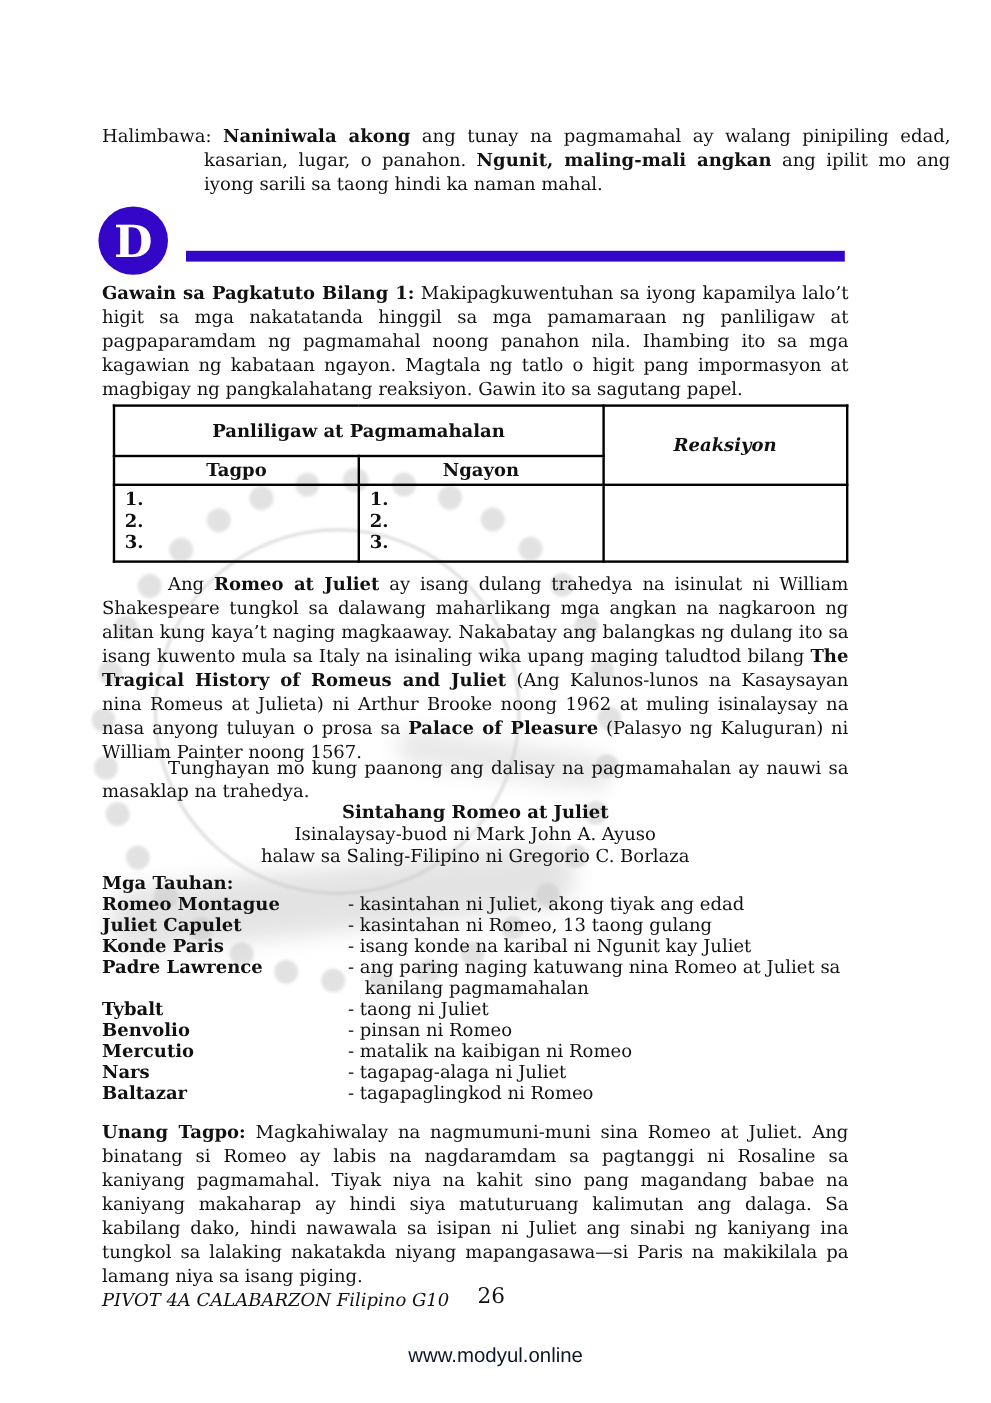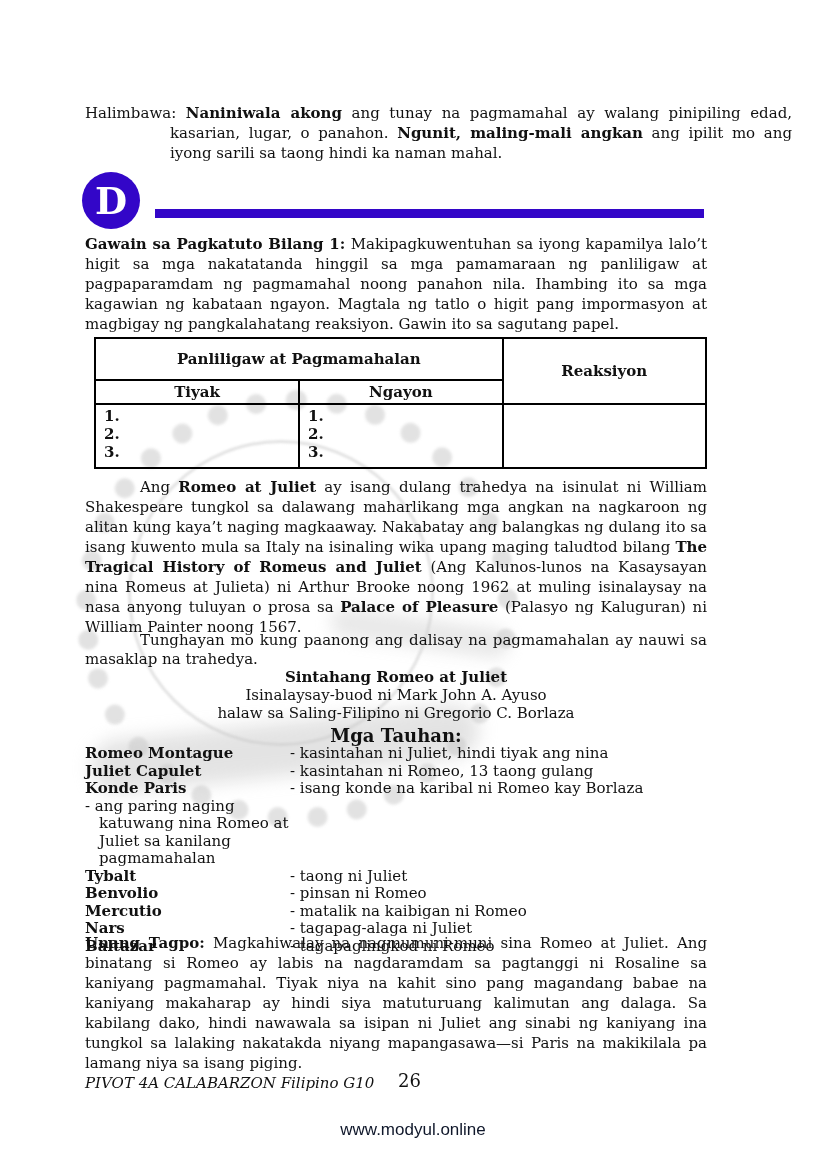"Reaksiyon" .ptable .h-reak { font-style: none -> italic }
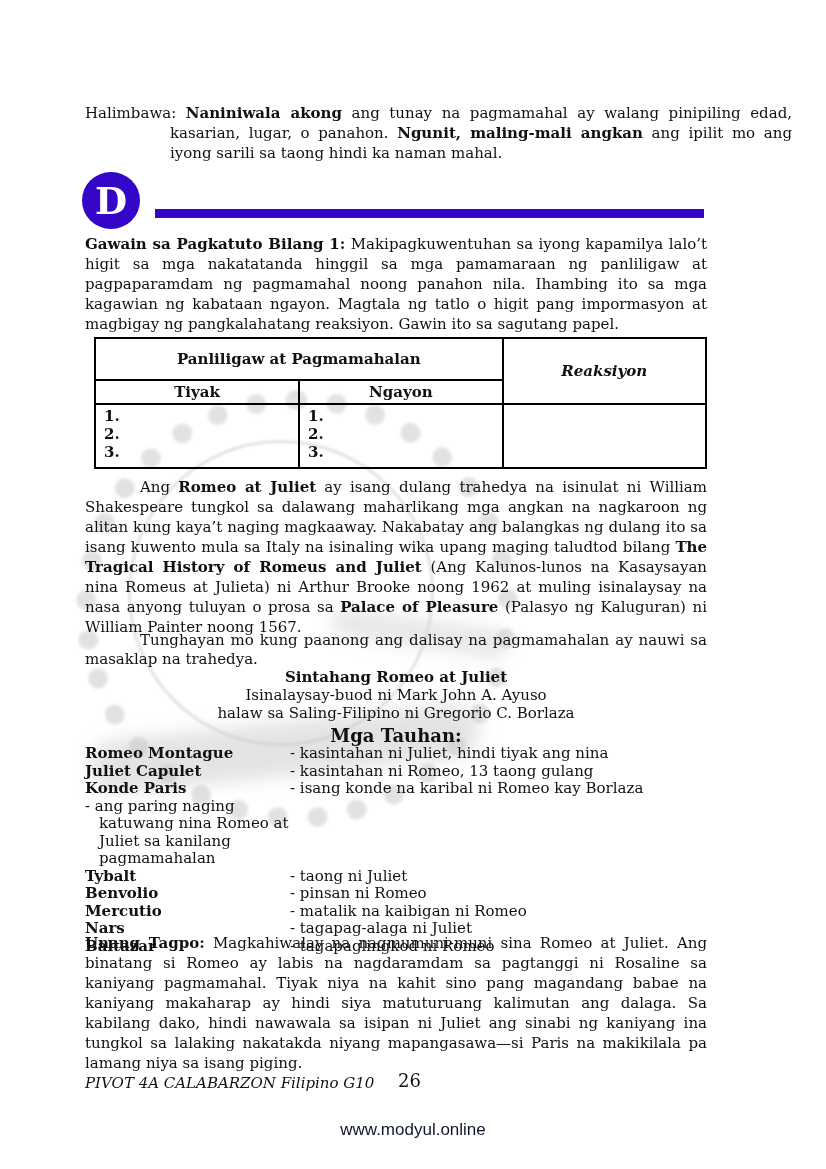"Tiyak" th.h-sub { text: Tiyak -> Tagpo }
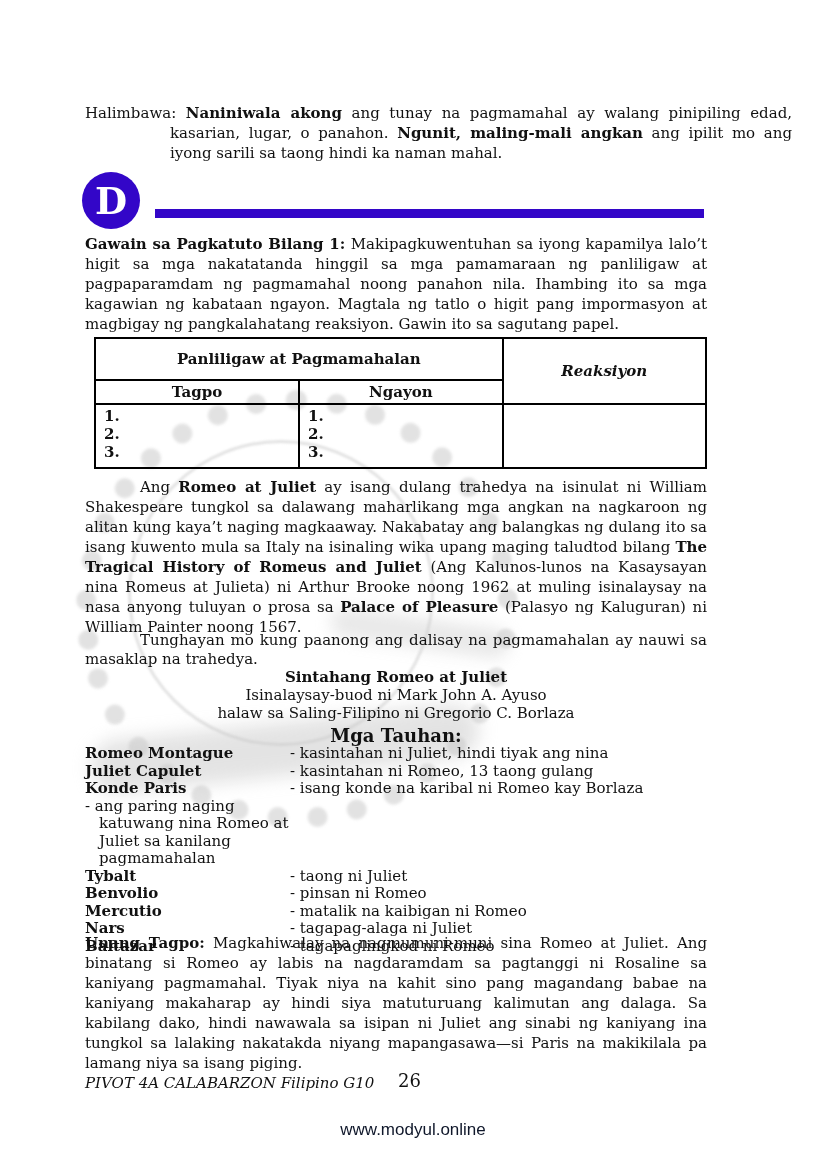"Mga Tauhan:" .tauhan-title { font-size: 18px -> 15px; text-align: center -> none }
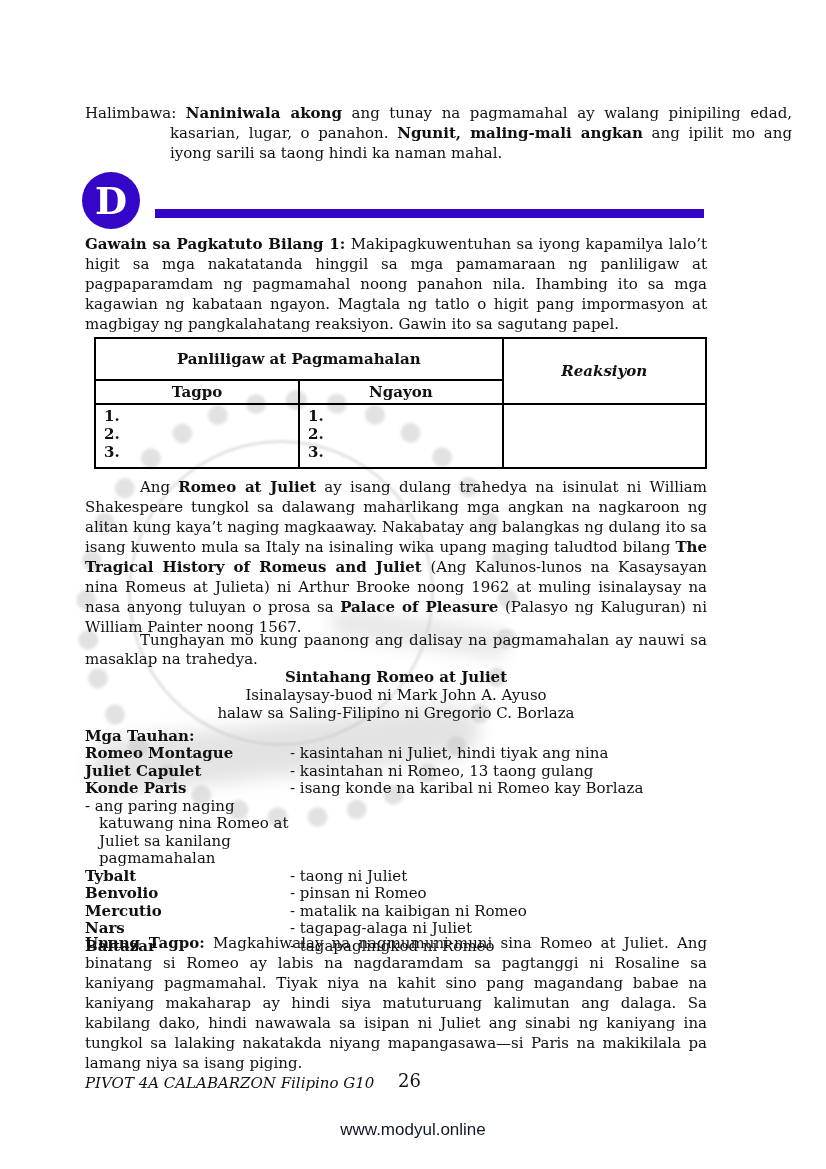"- kasintahan ni Juliet, hindi" span.tdesc { text: hindi tiyak ang nina -> akong tiyak ang edad }
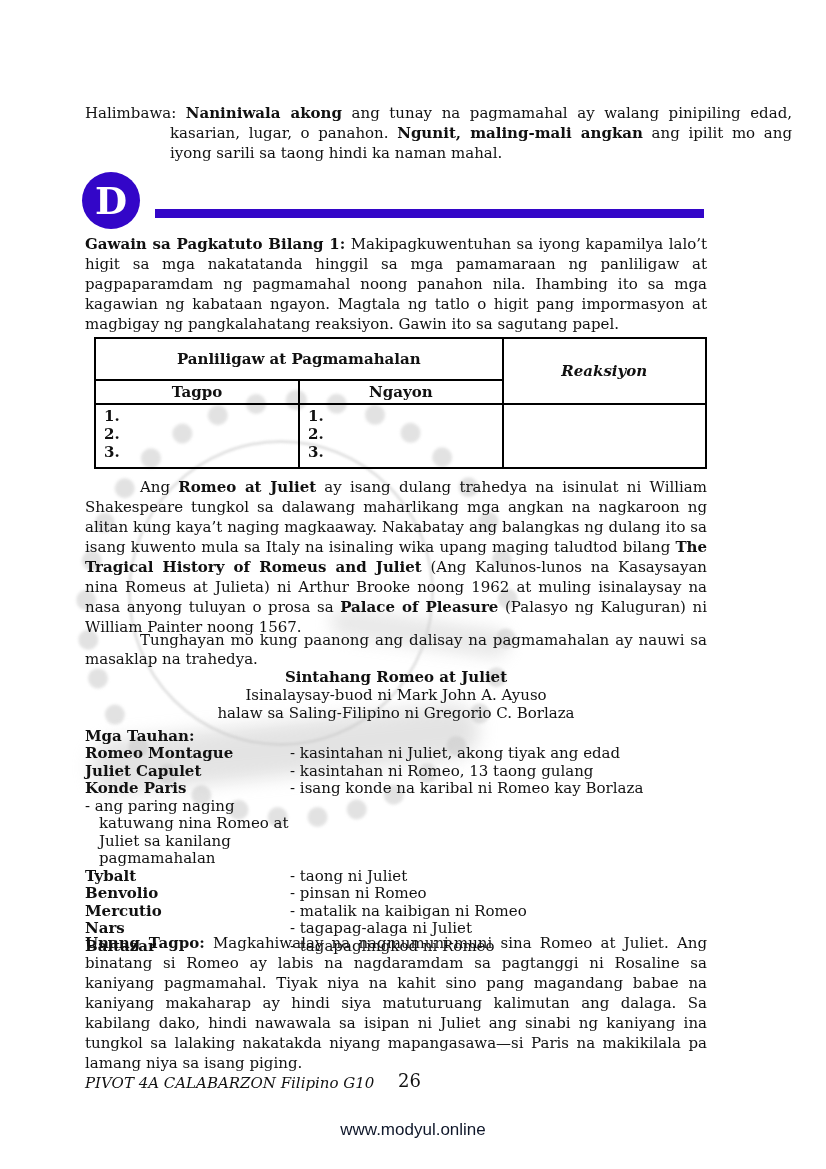"- isang konde na karibal" span.tdesc { text: Romeo kay Borlaza -> Ngunit kay Juliet }
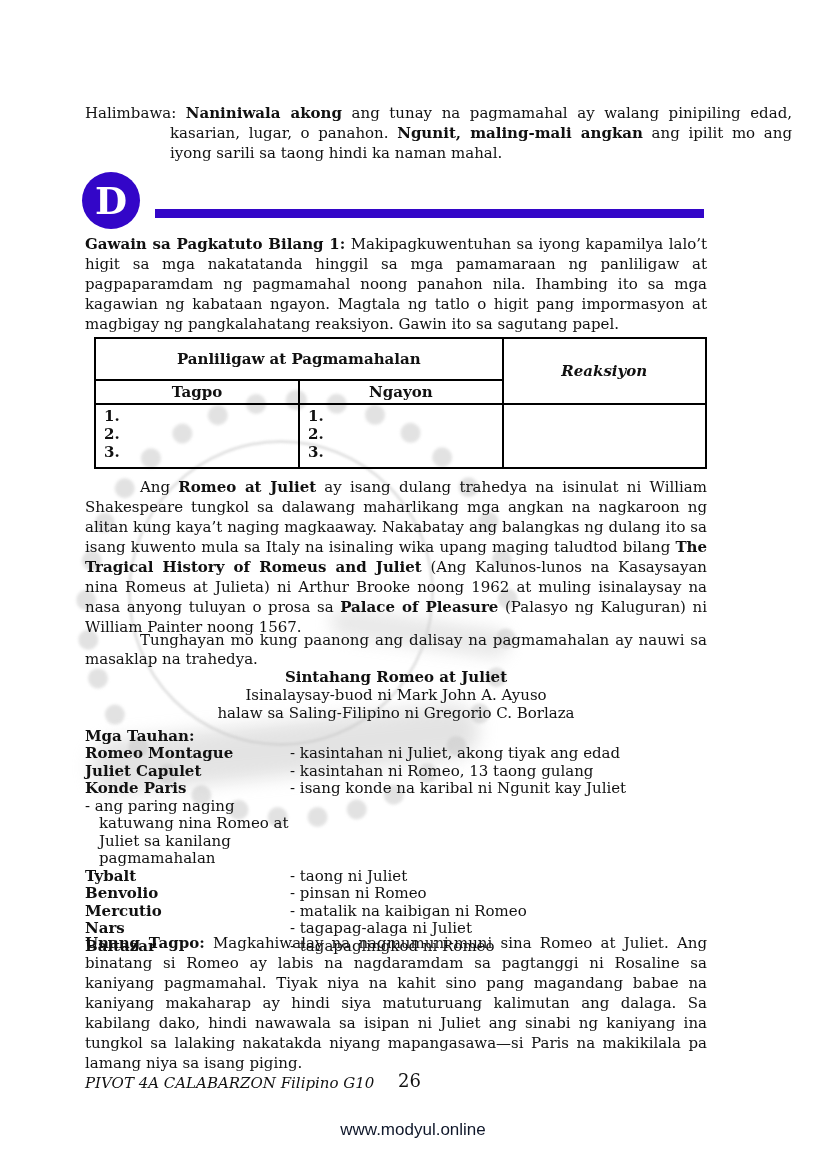"Padre Lawrence" span.tname { html: none -> <span>Padre Lawrence</span> }
